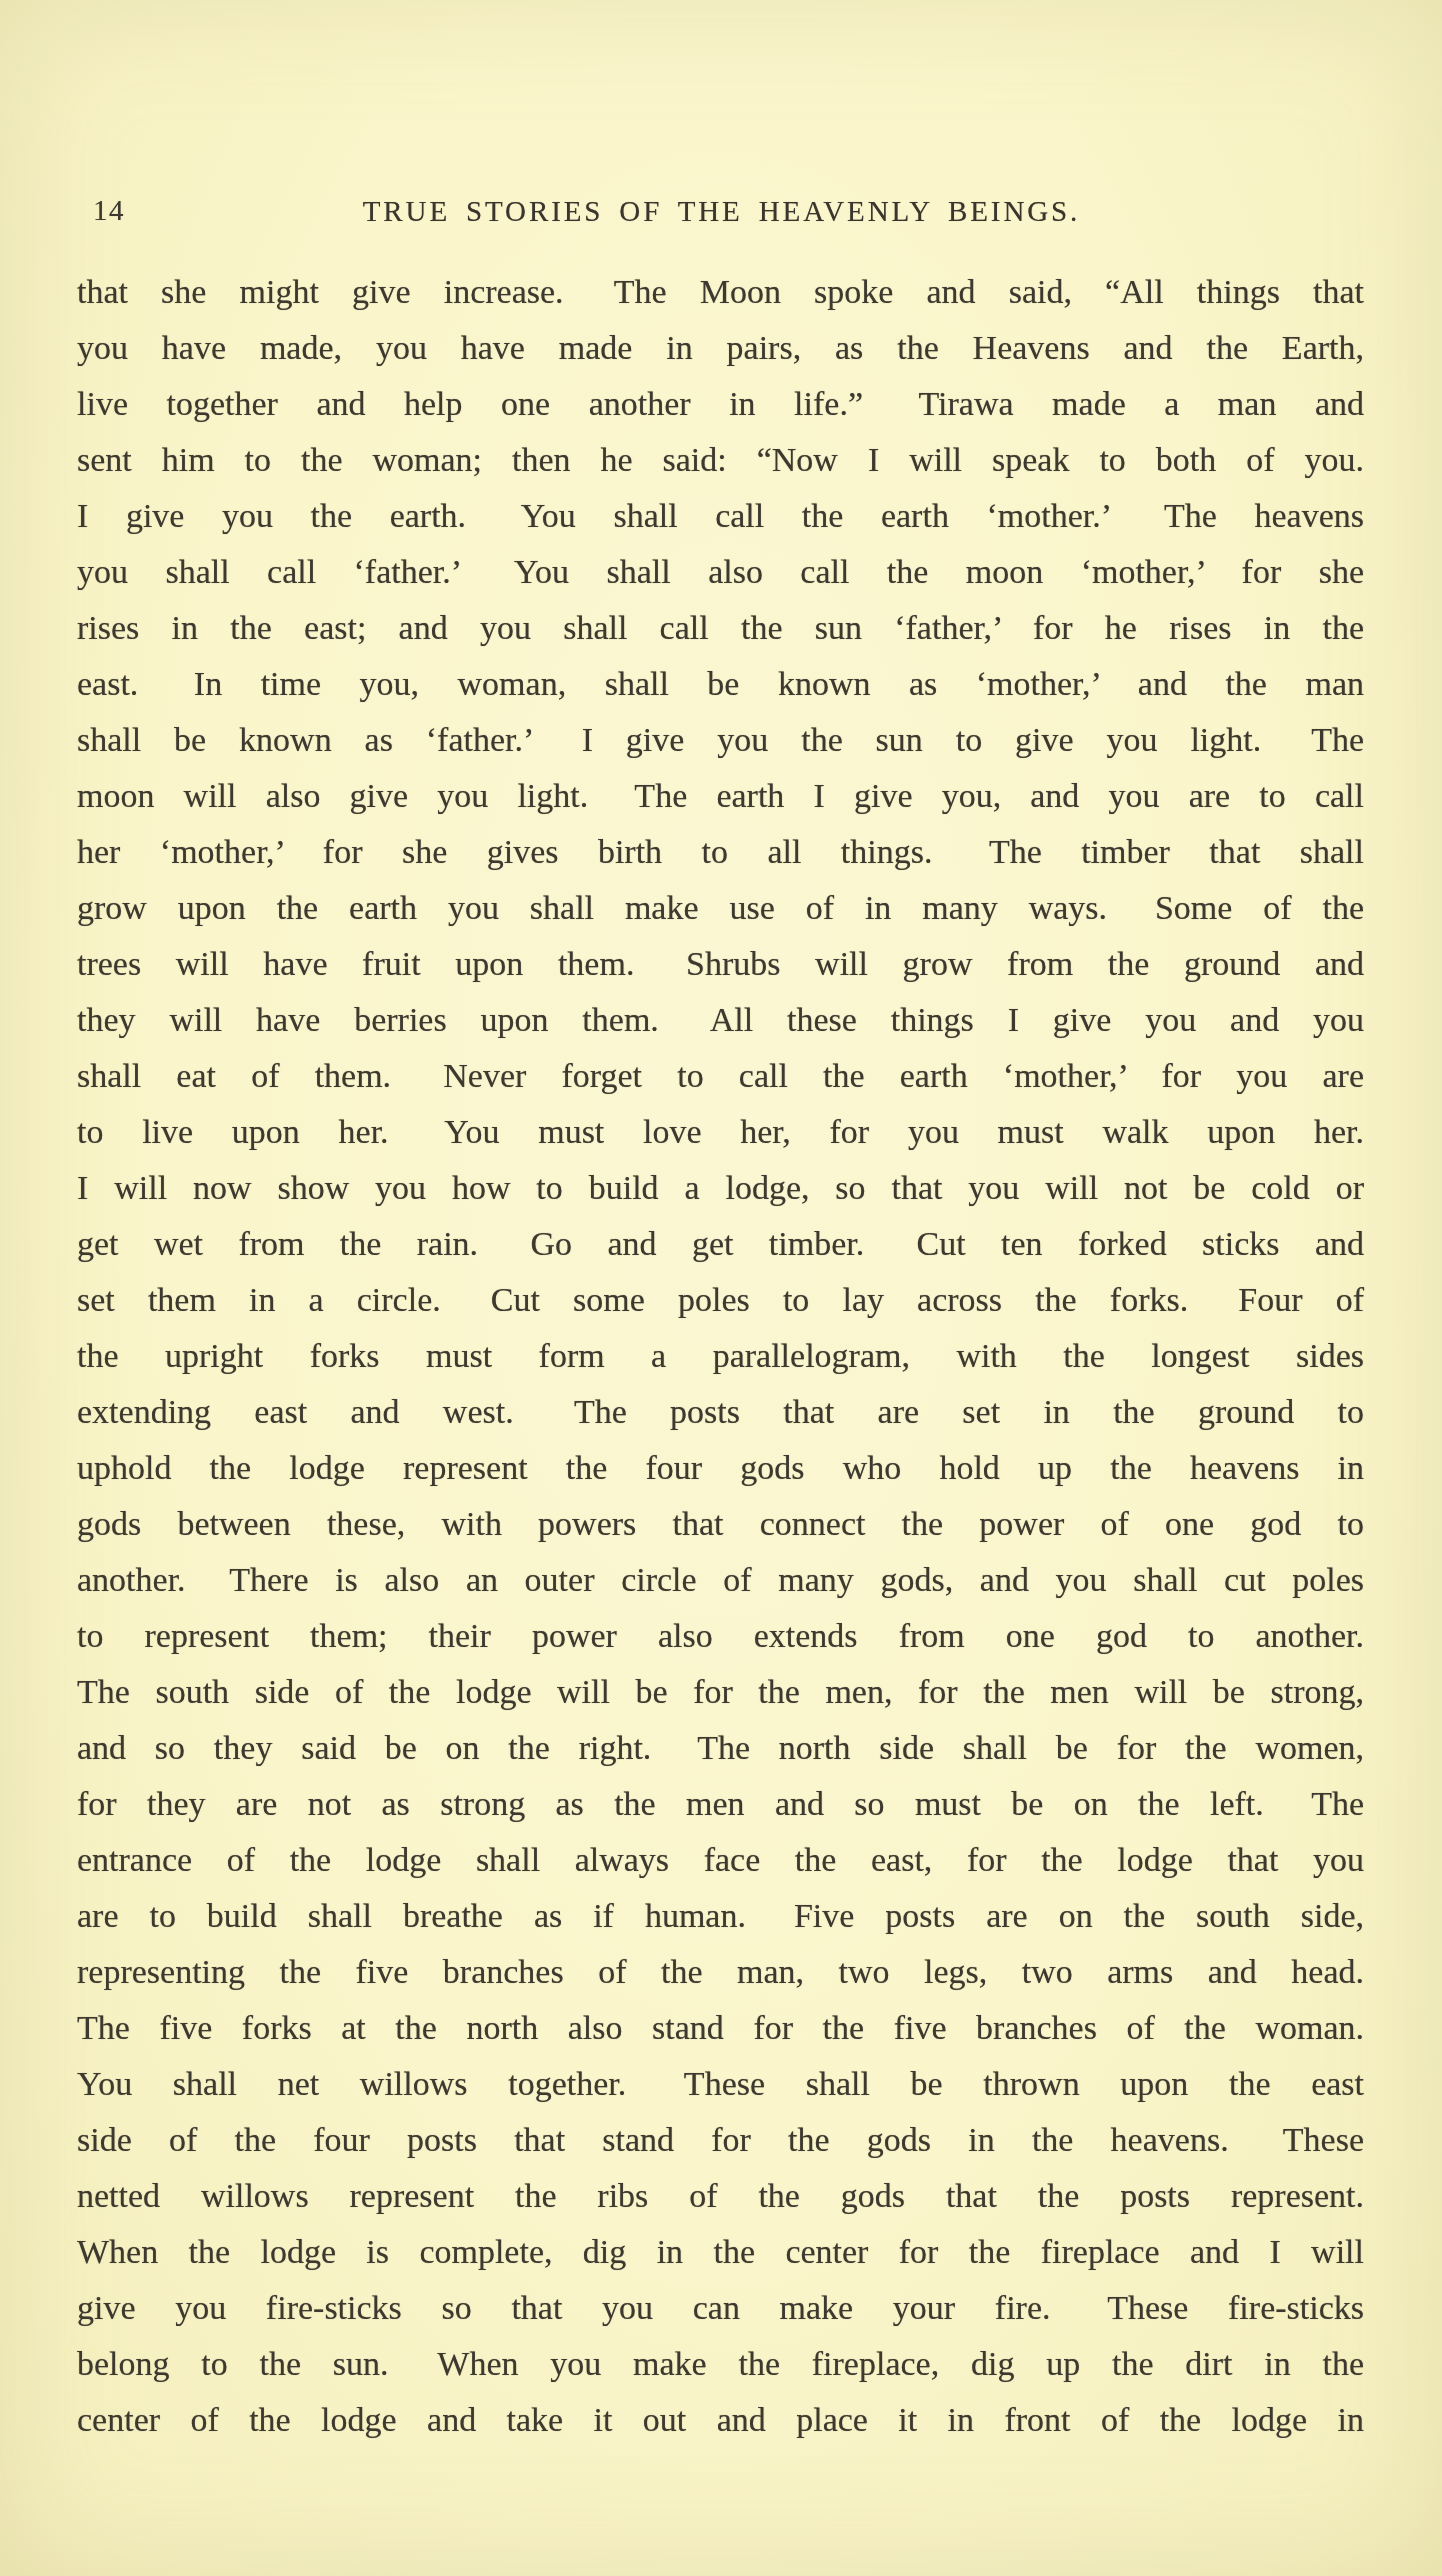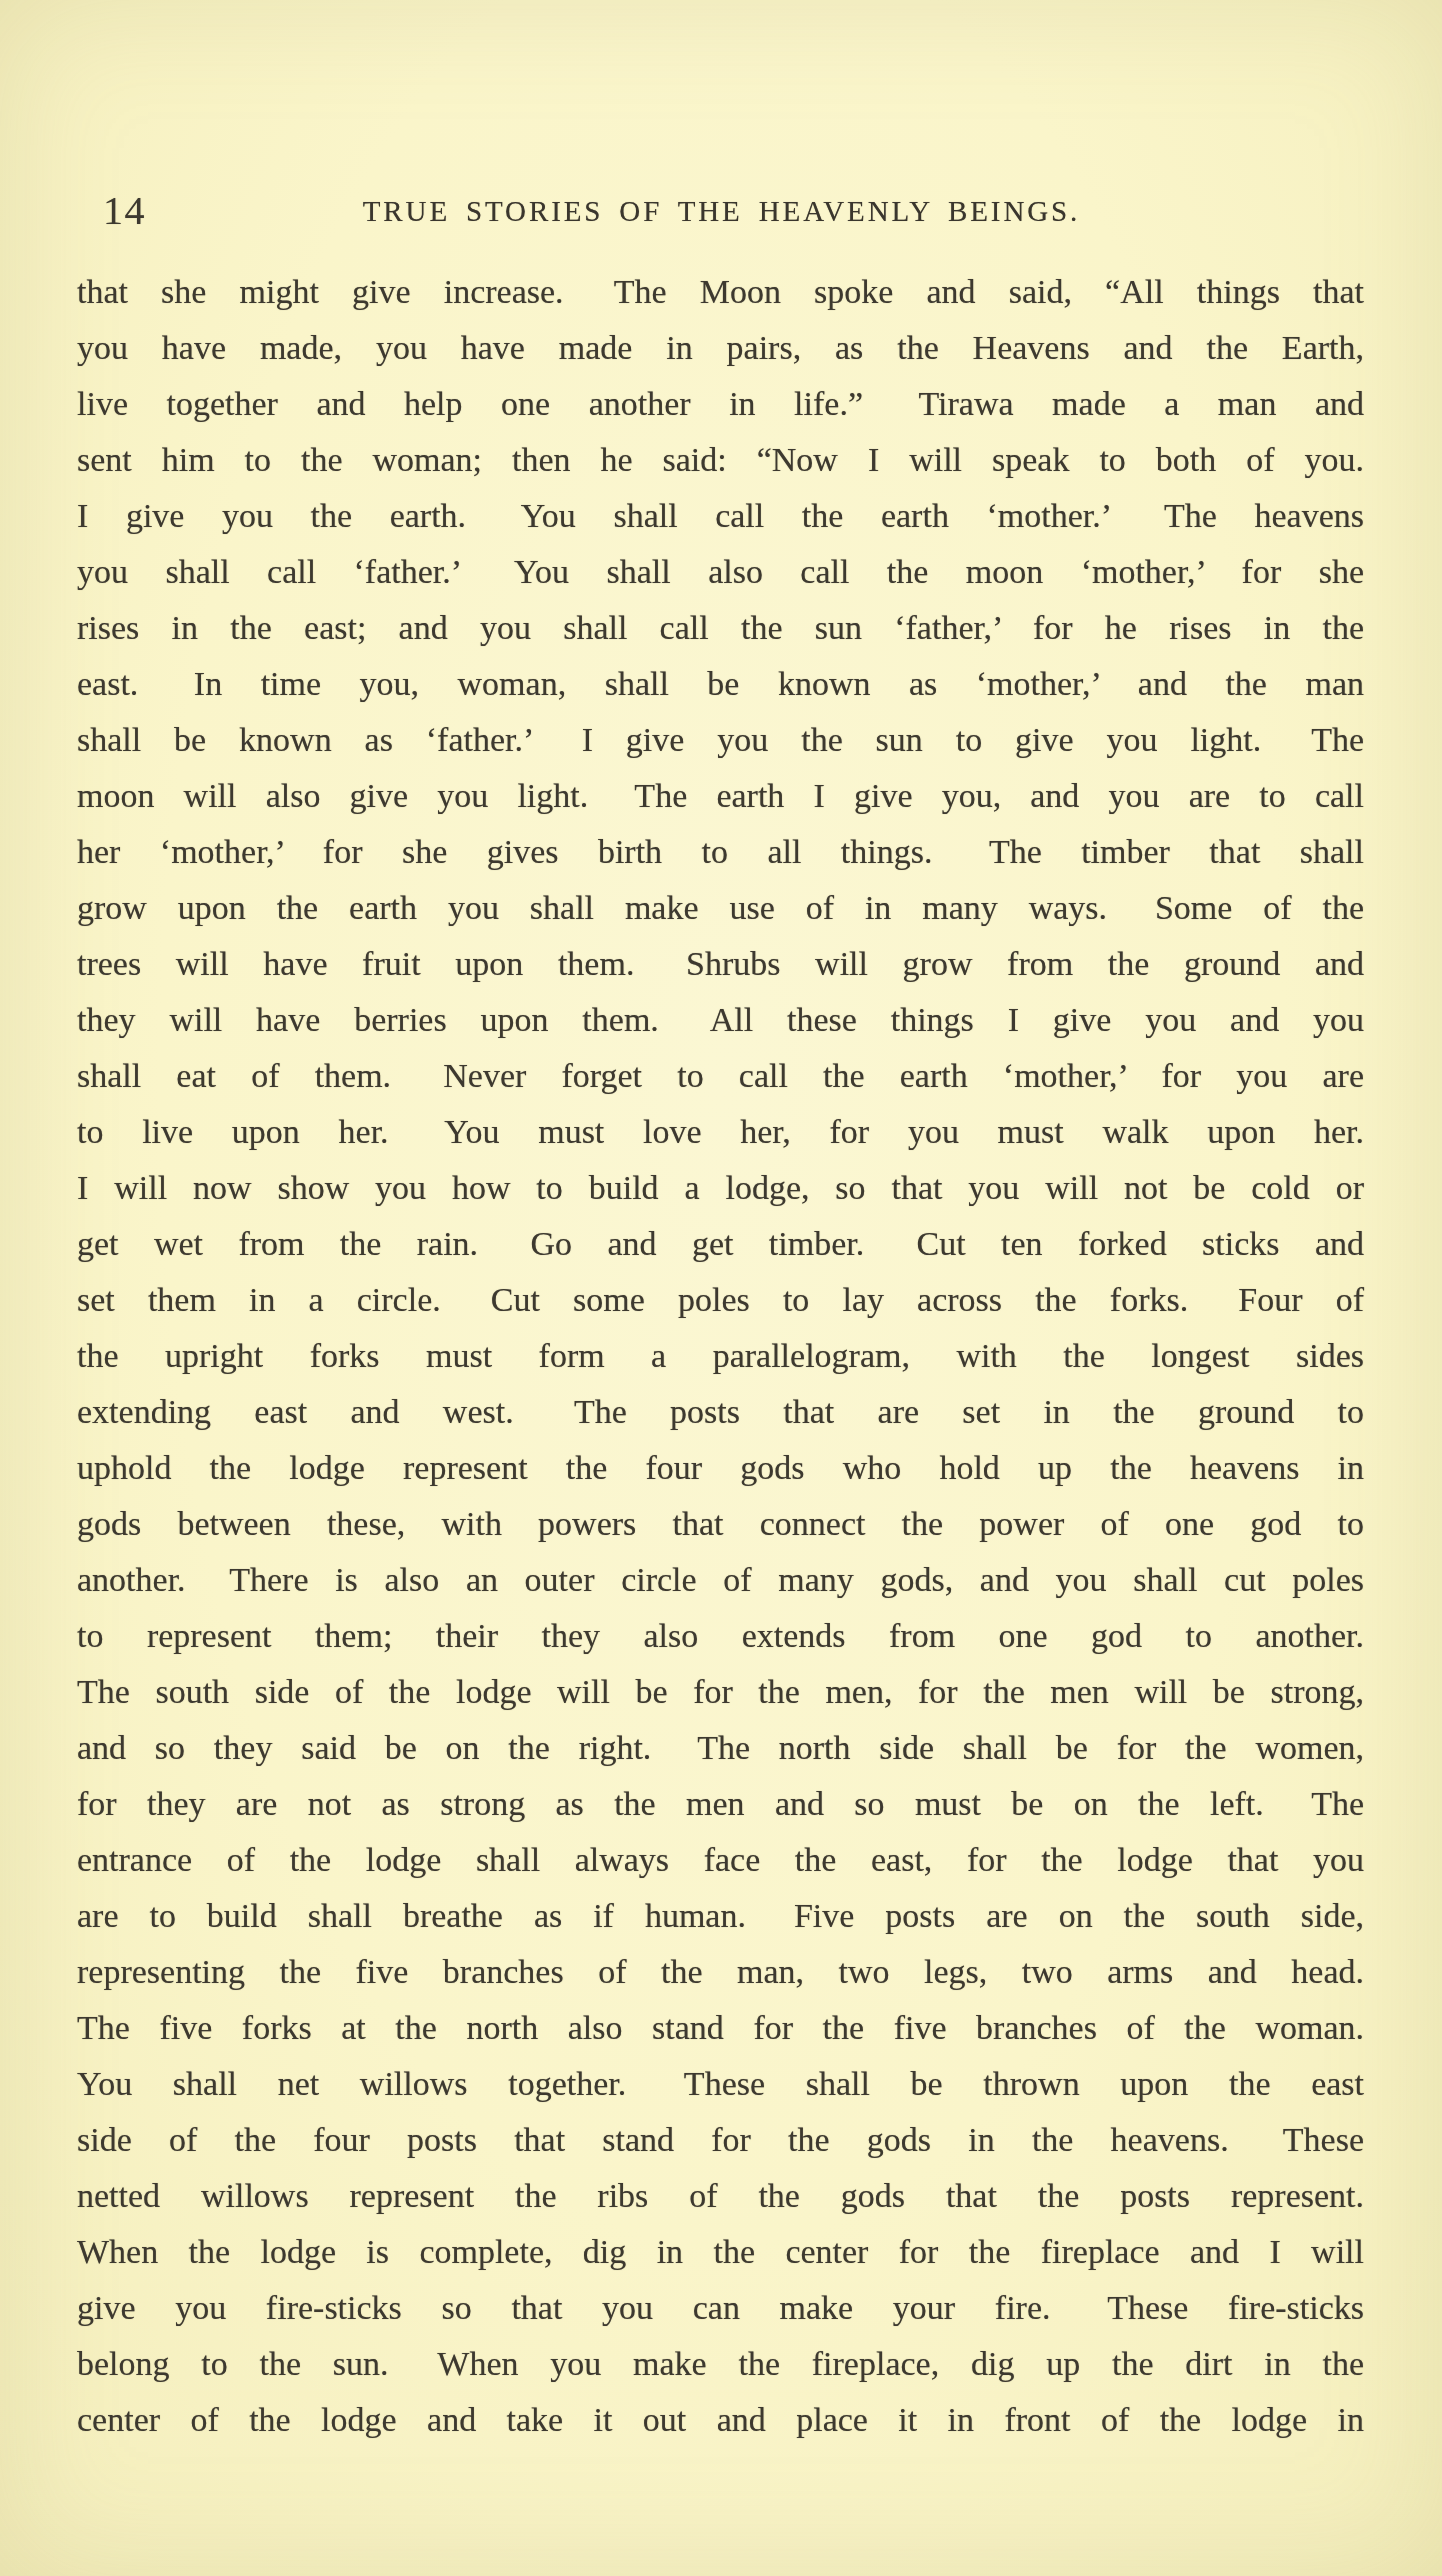"14" .page-number { font-size: 40px -> 29px; left: 103px -> 93px }
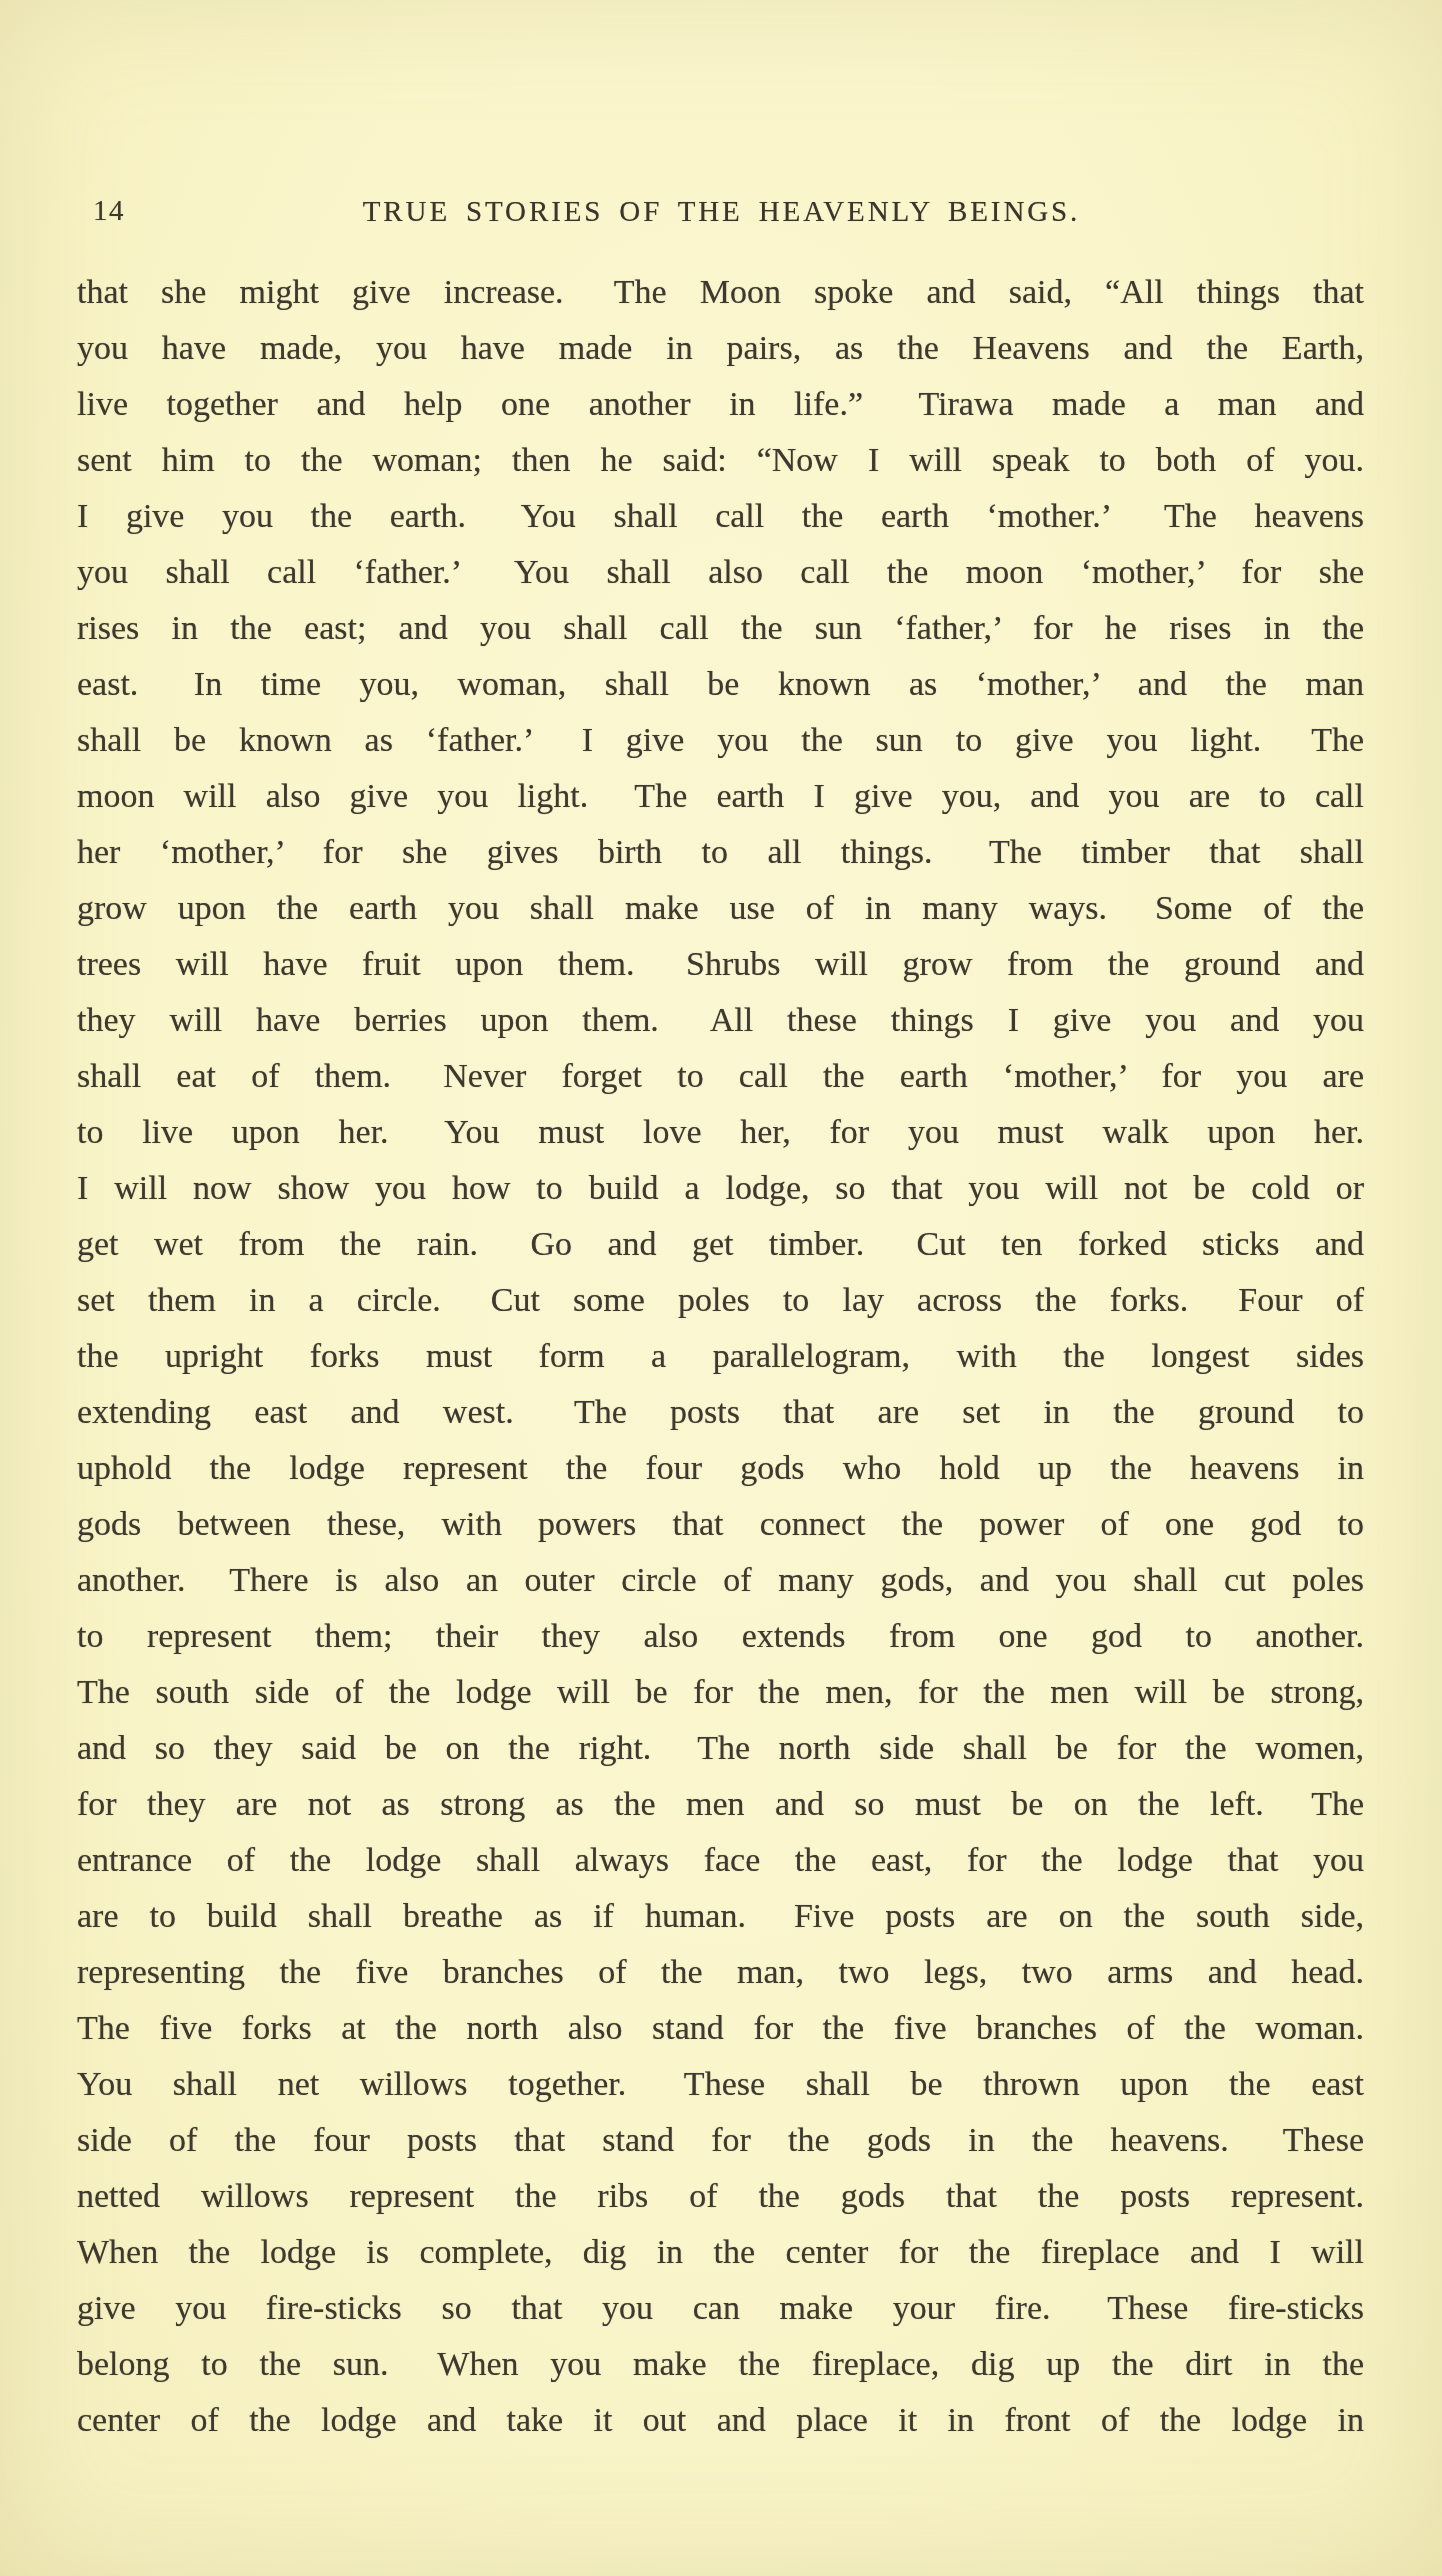"to represent them; their they" div.text-line { text: they -> power }
